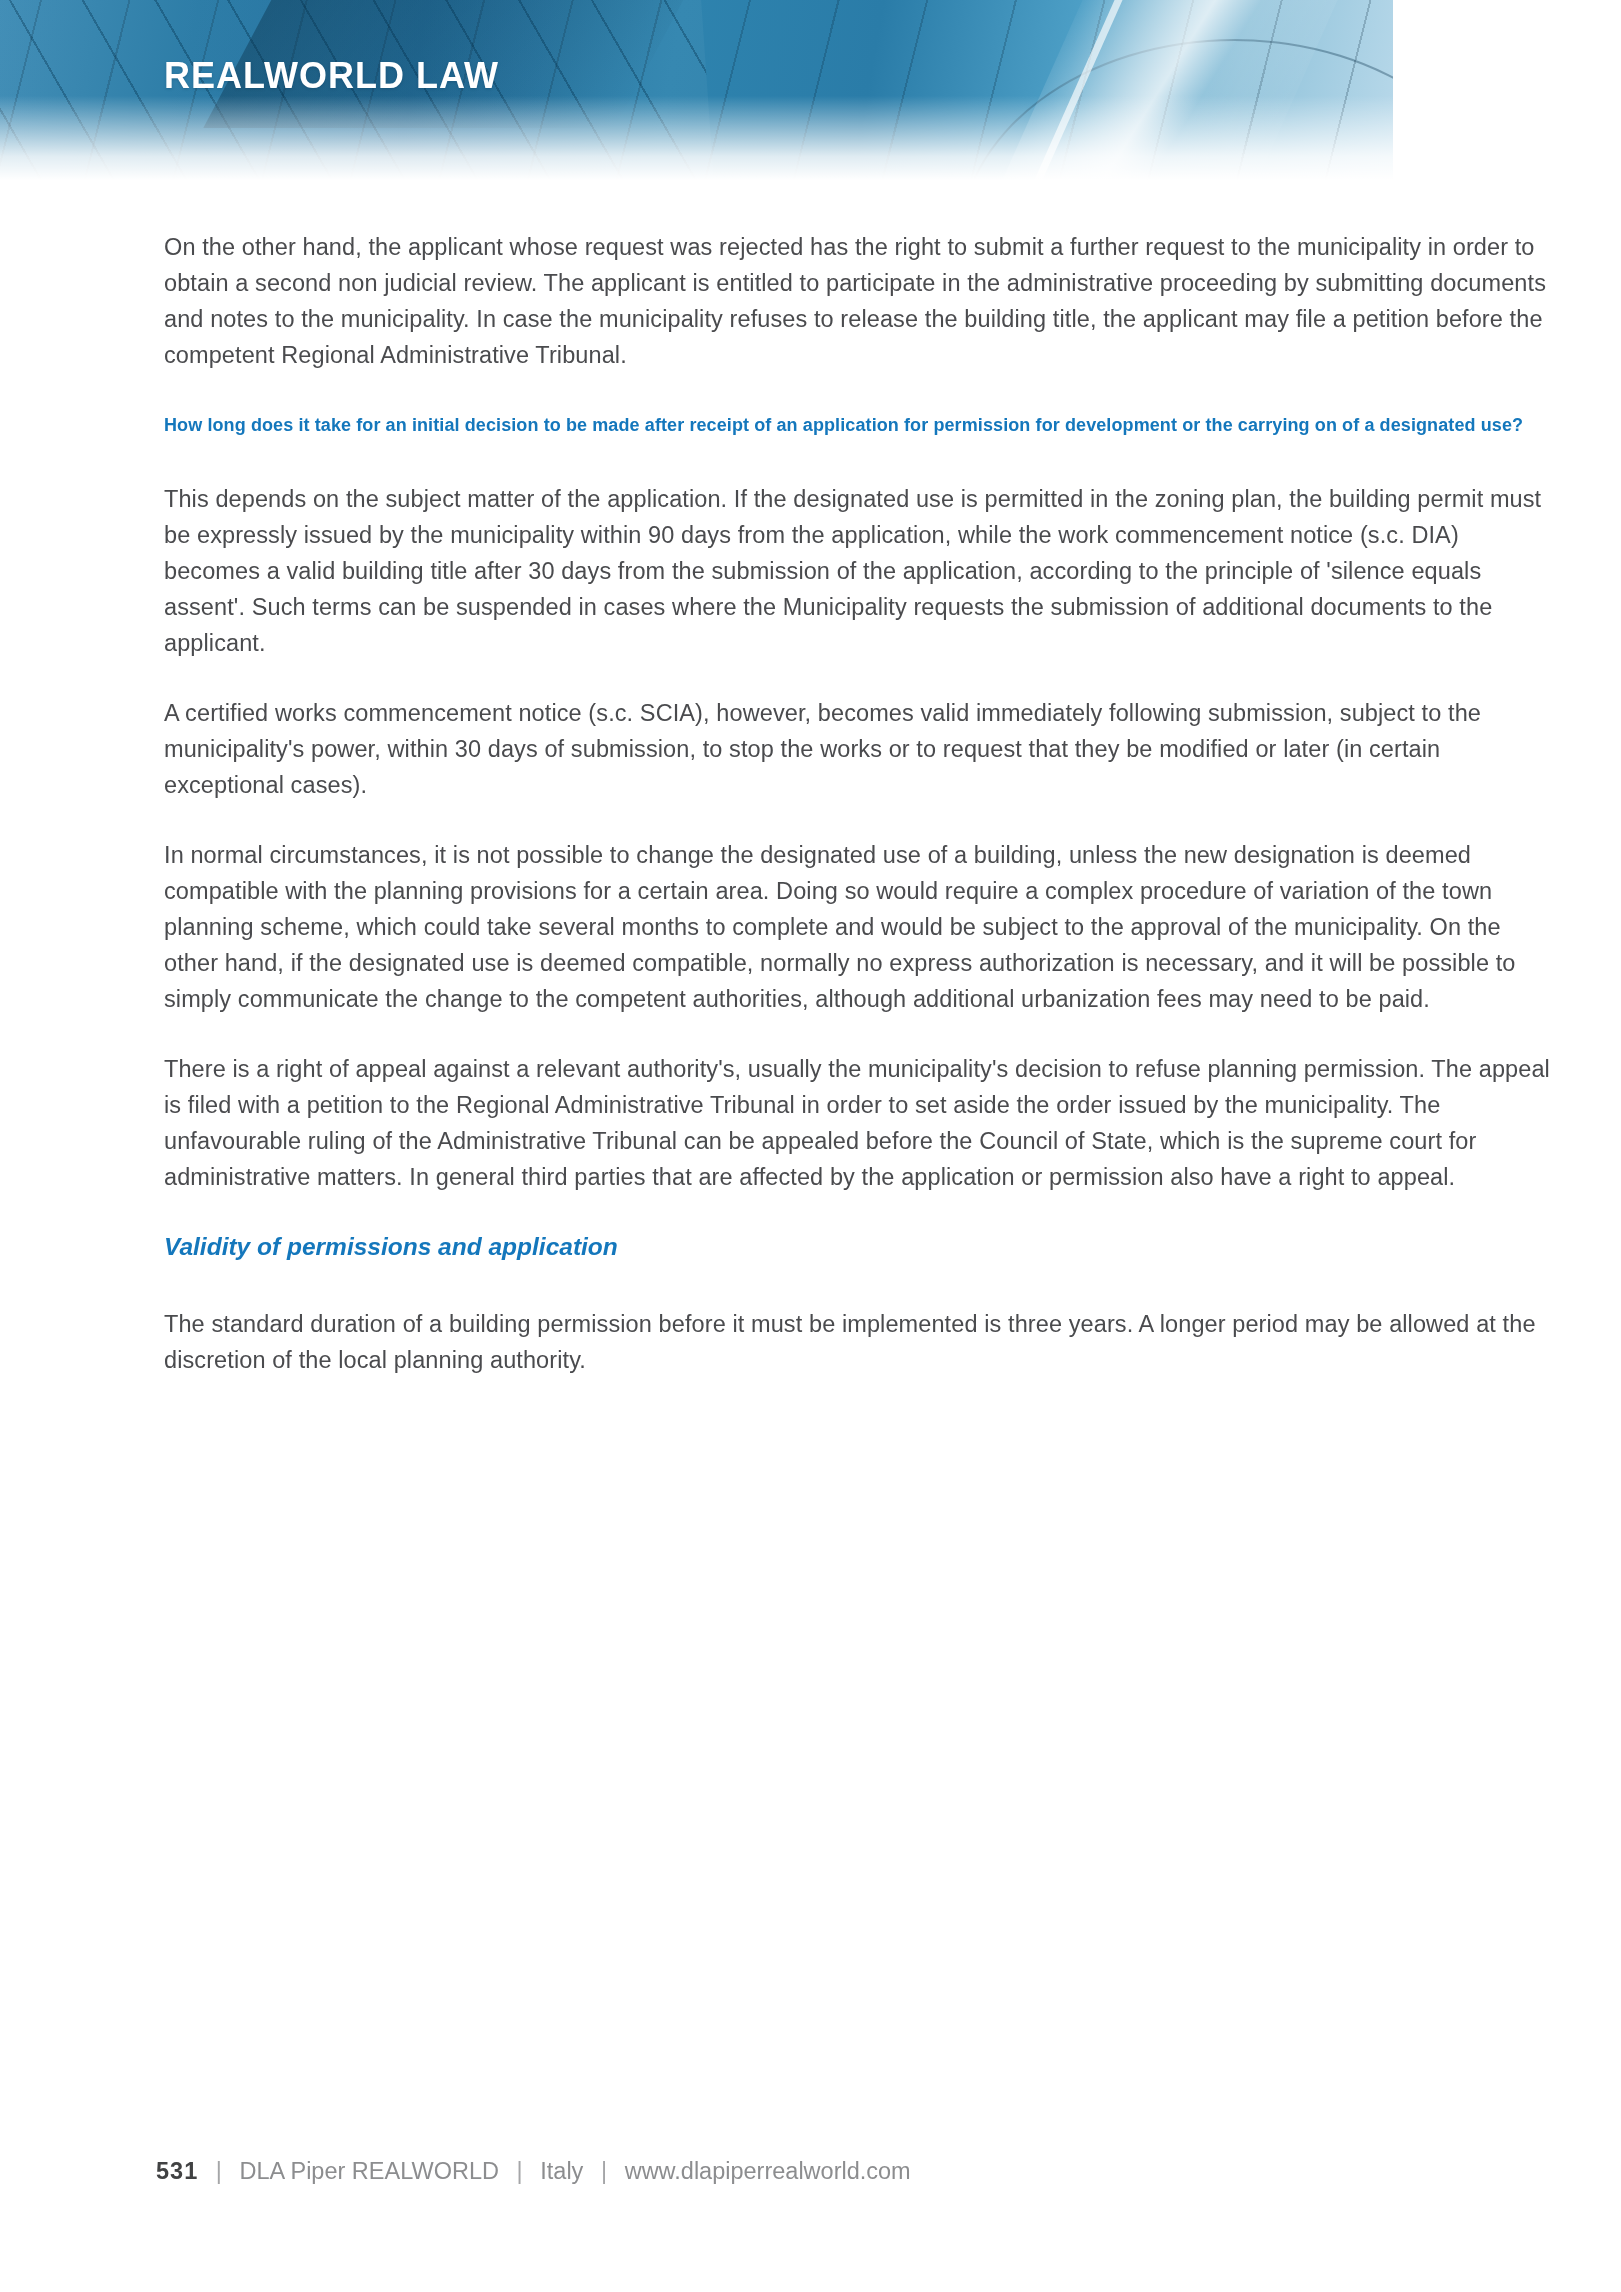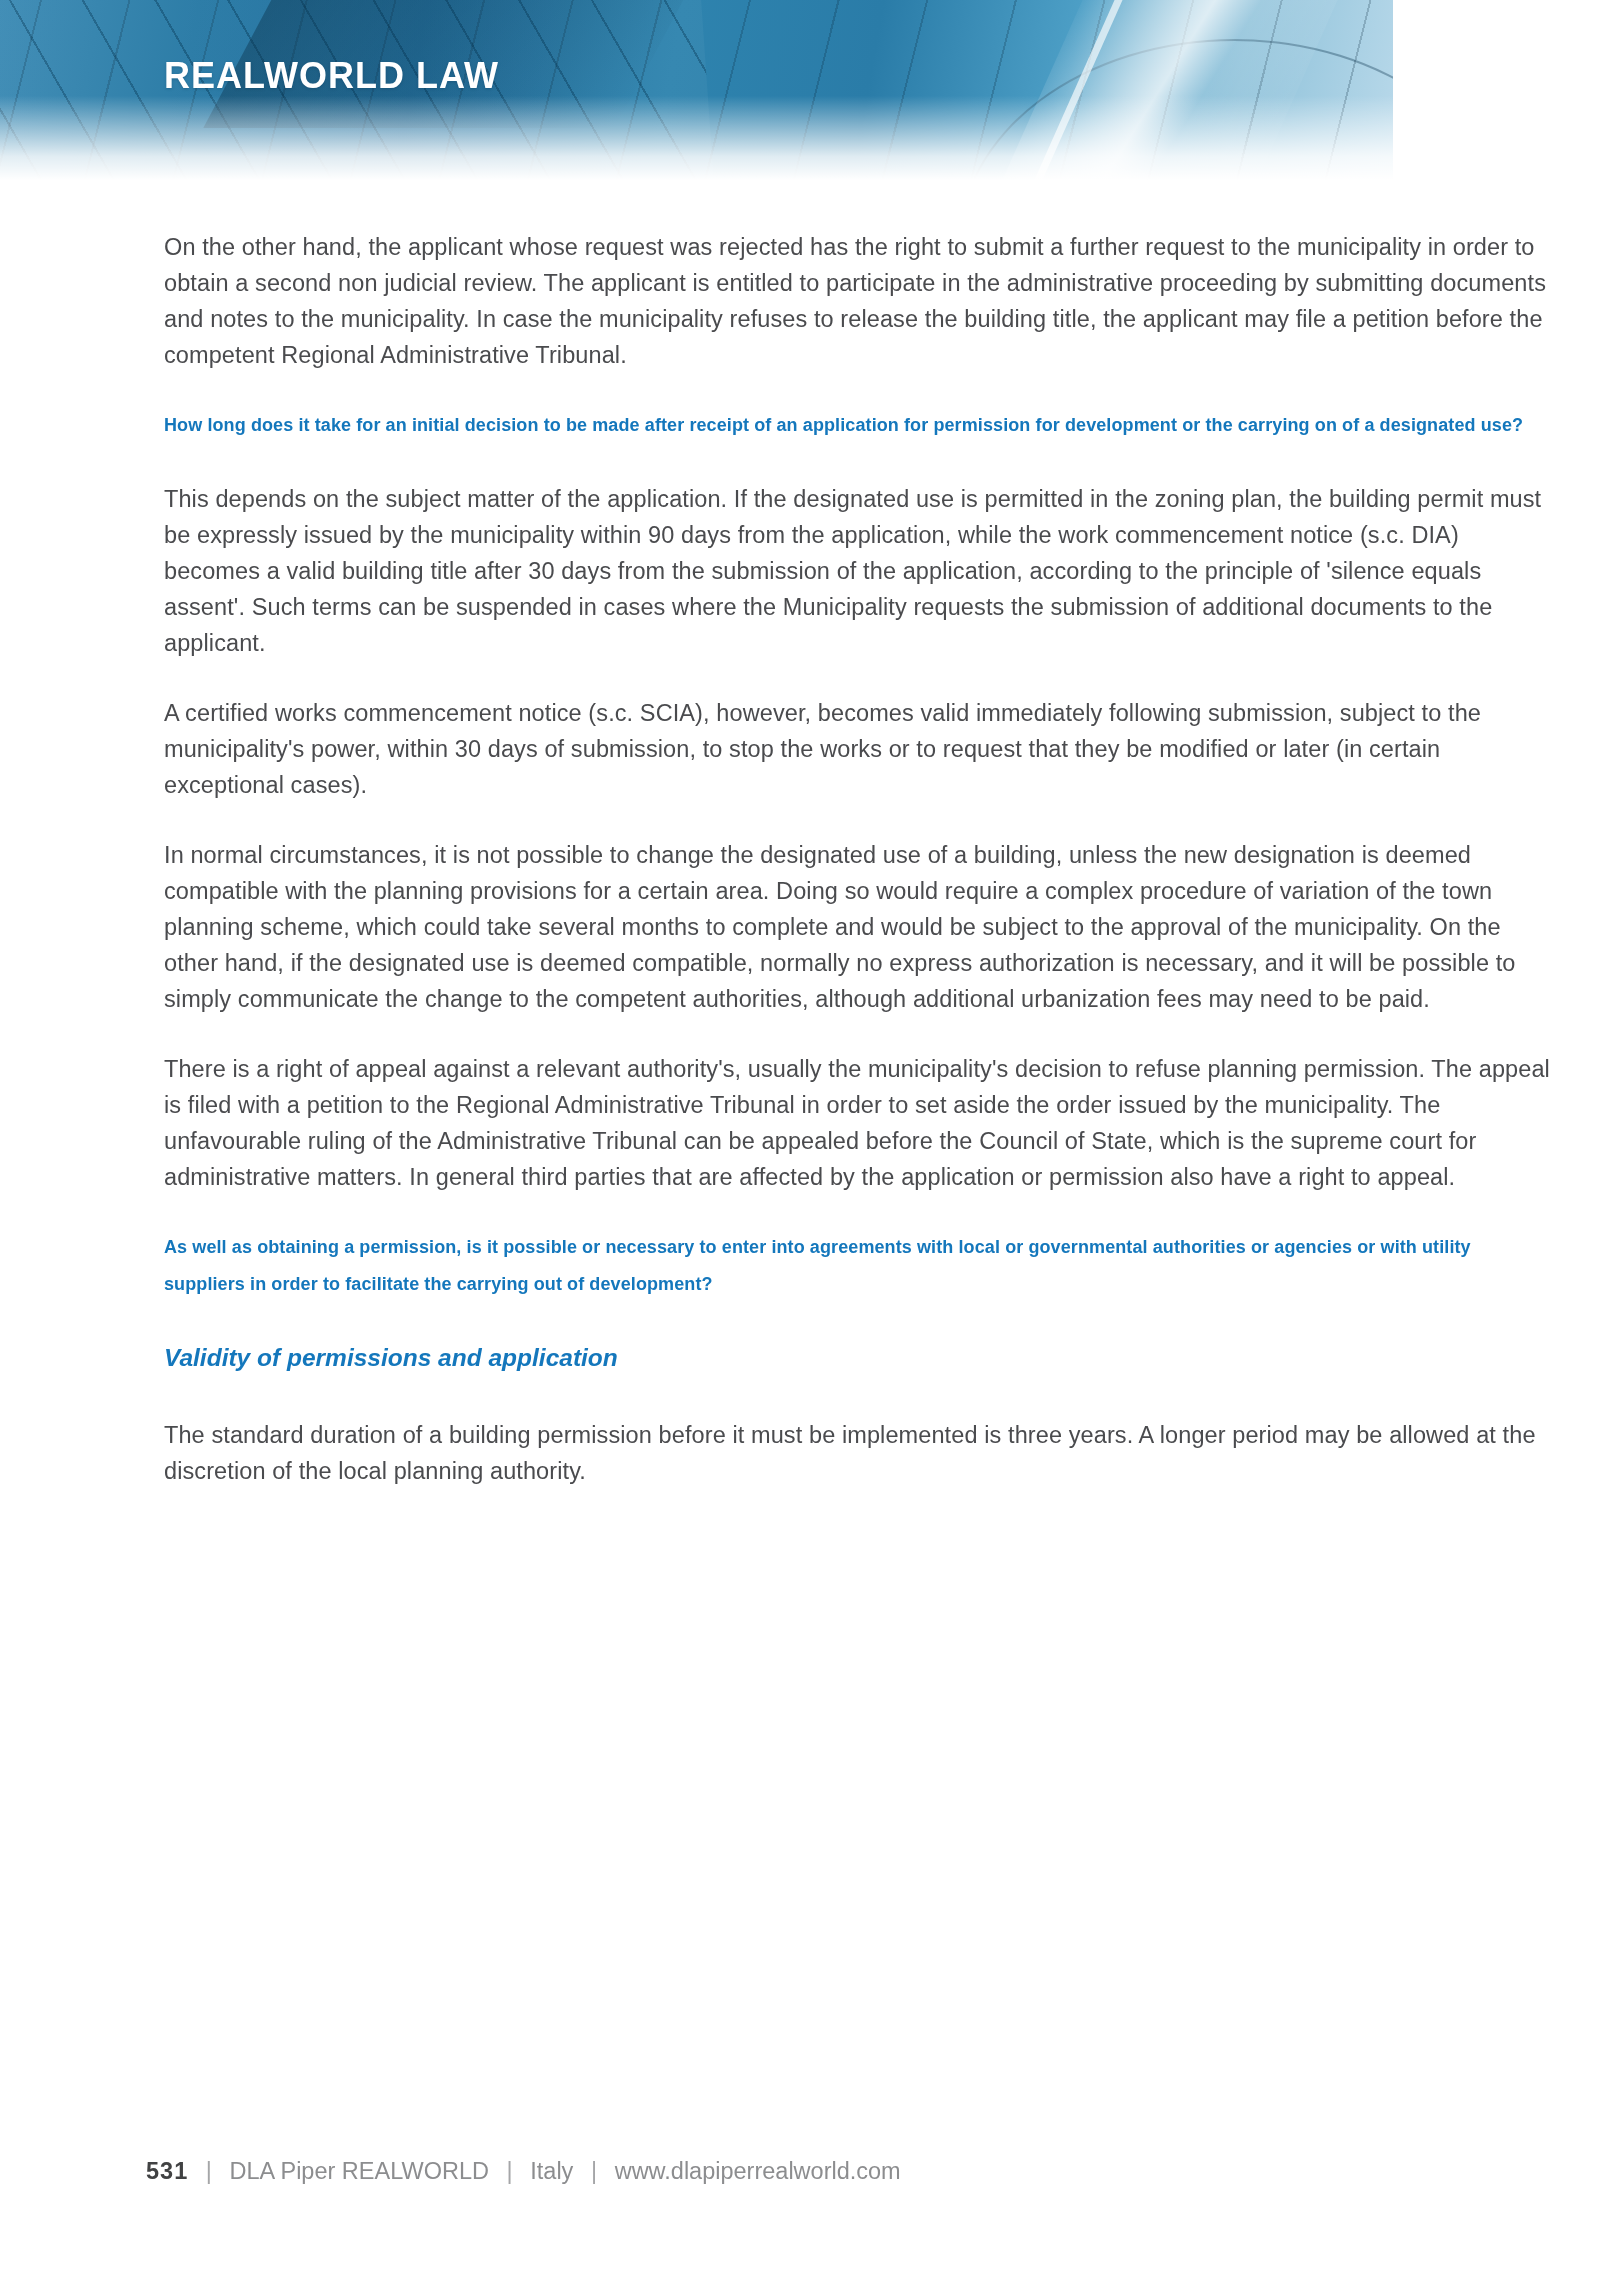"As well as obtaining a" h2.question { html: <h2>As well as obtaining a permission, is it possible or necessary to enter into agreements with local or governmental authorities or agencies or with utility suppliers in order to facilitate the carrying out of development?</h2> -> none }
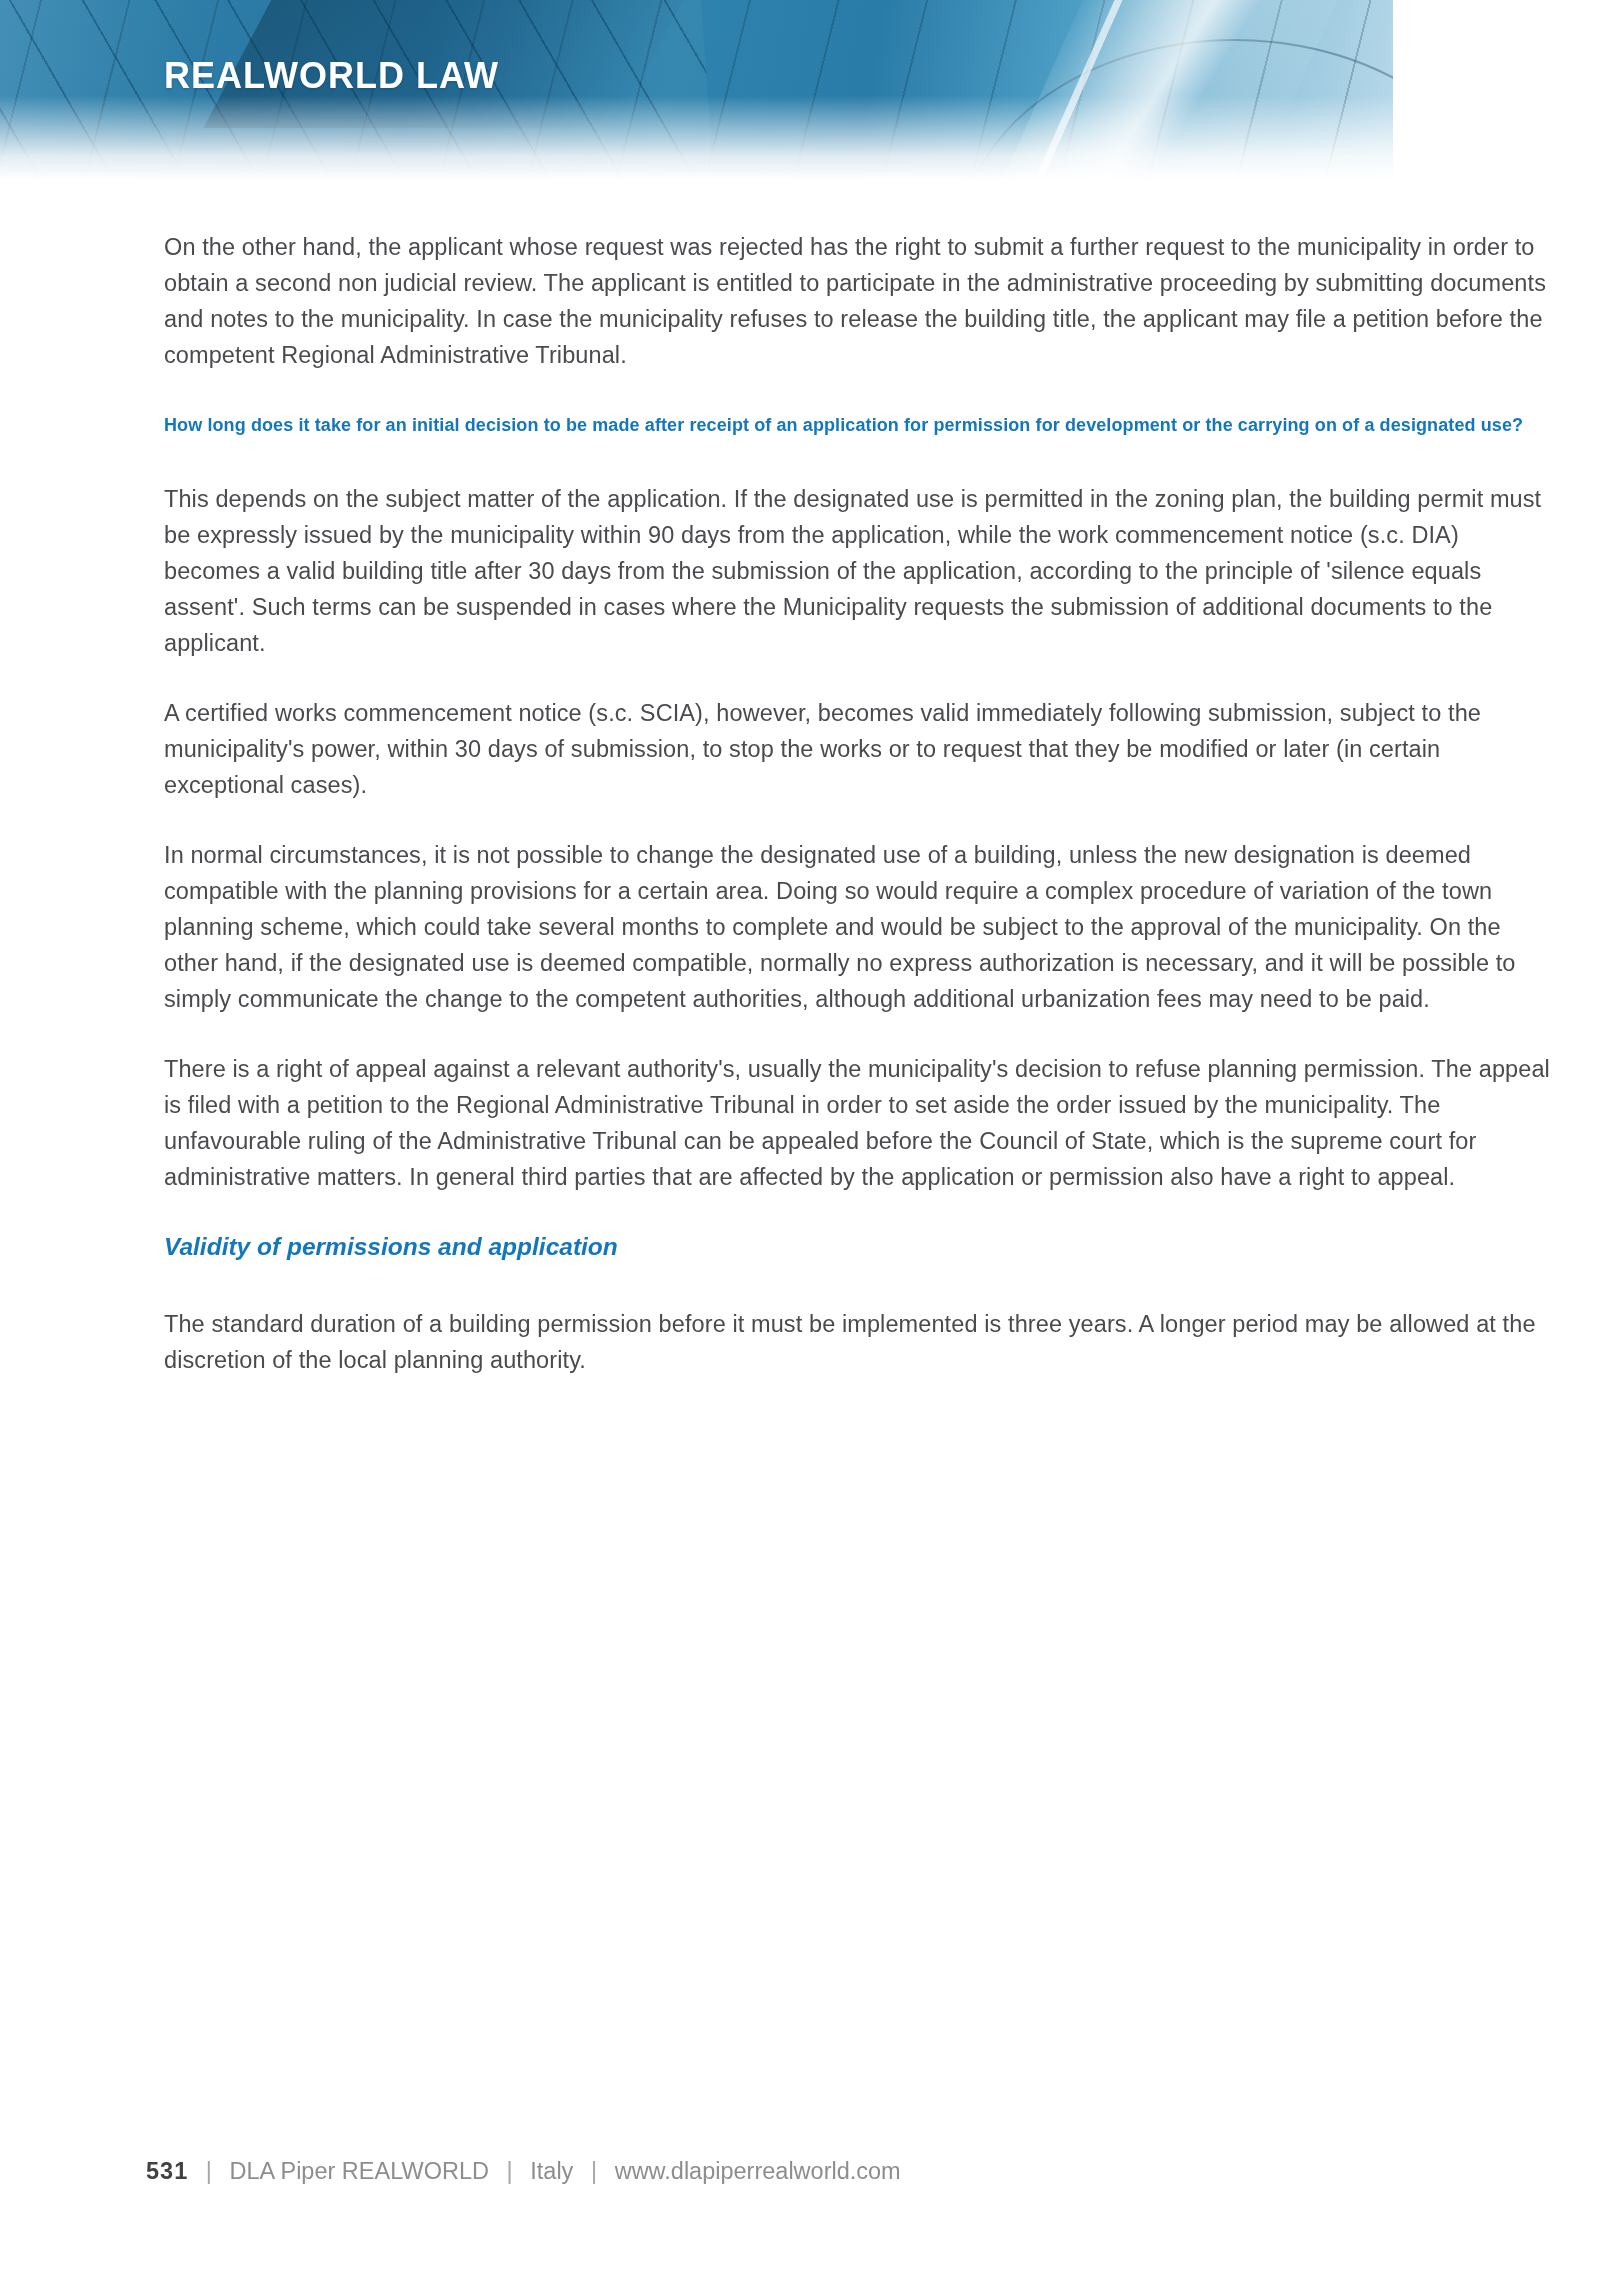"531" .footer { left: 146px -> 156px }
